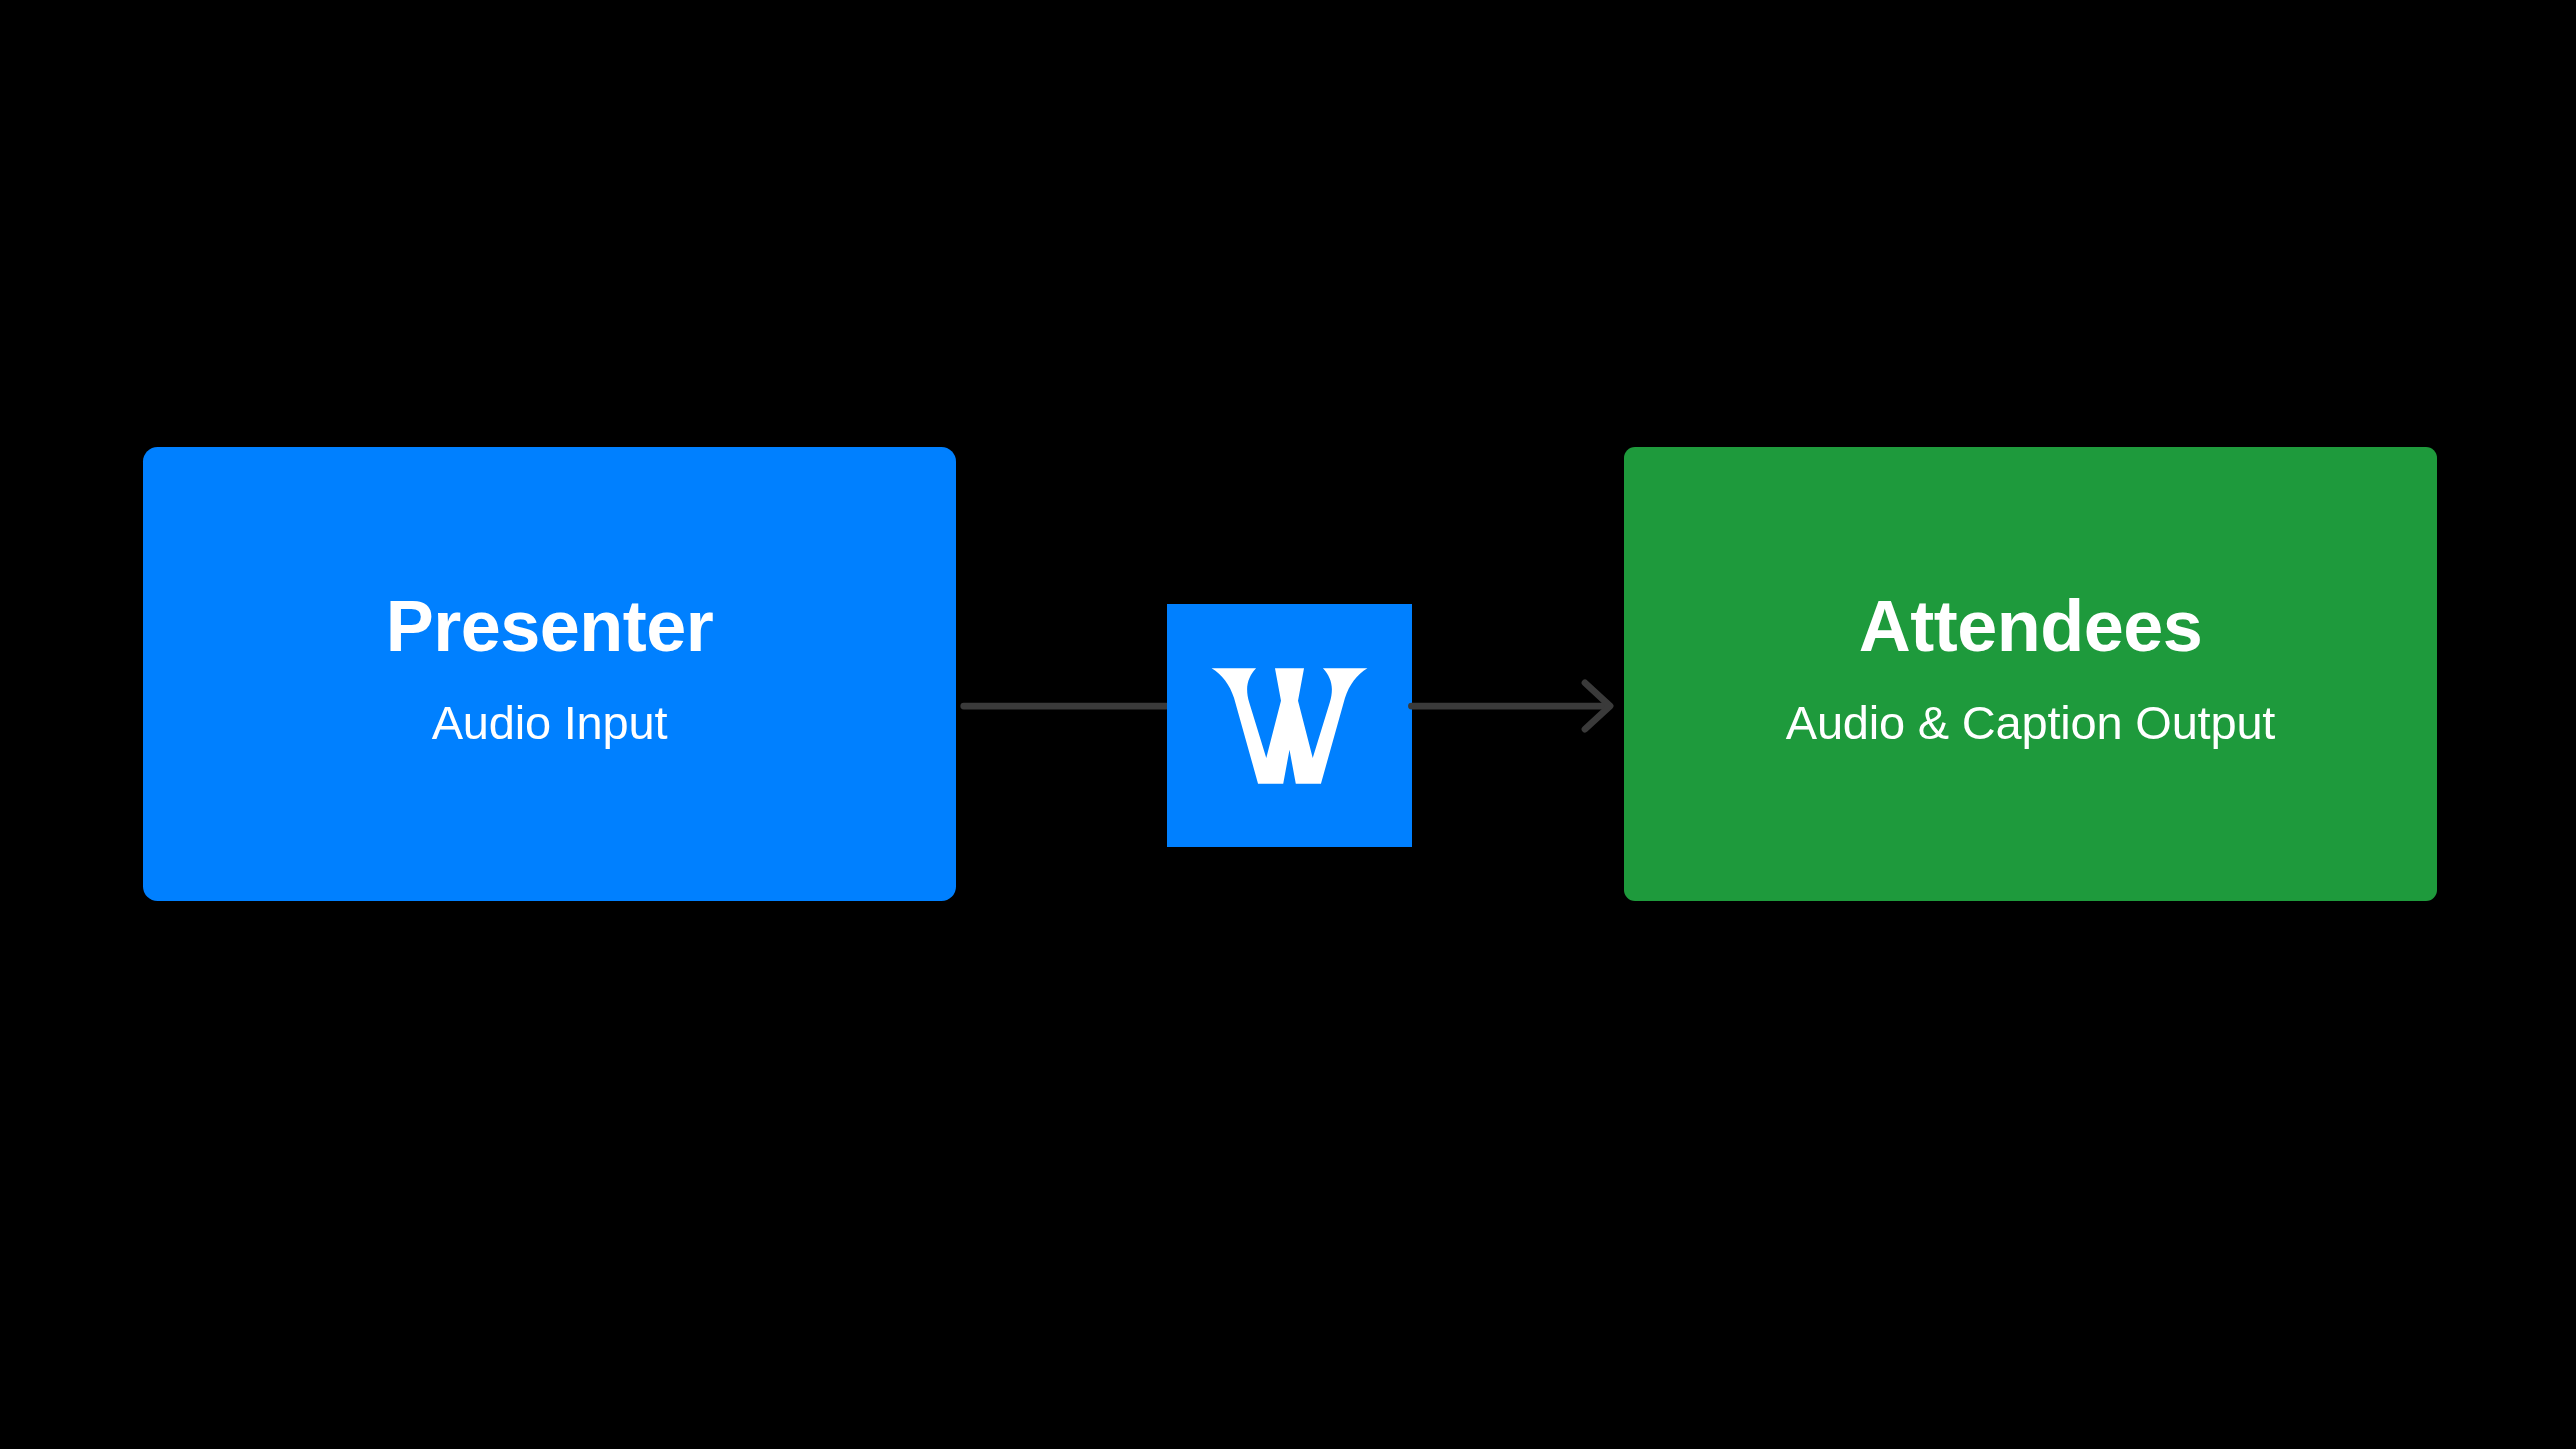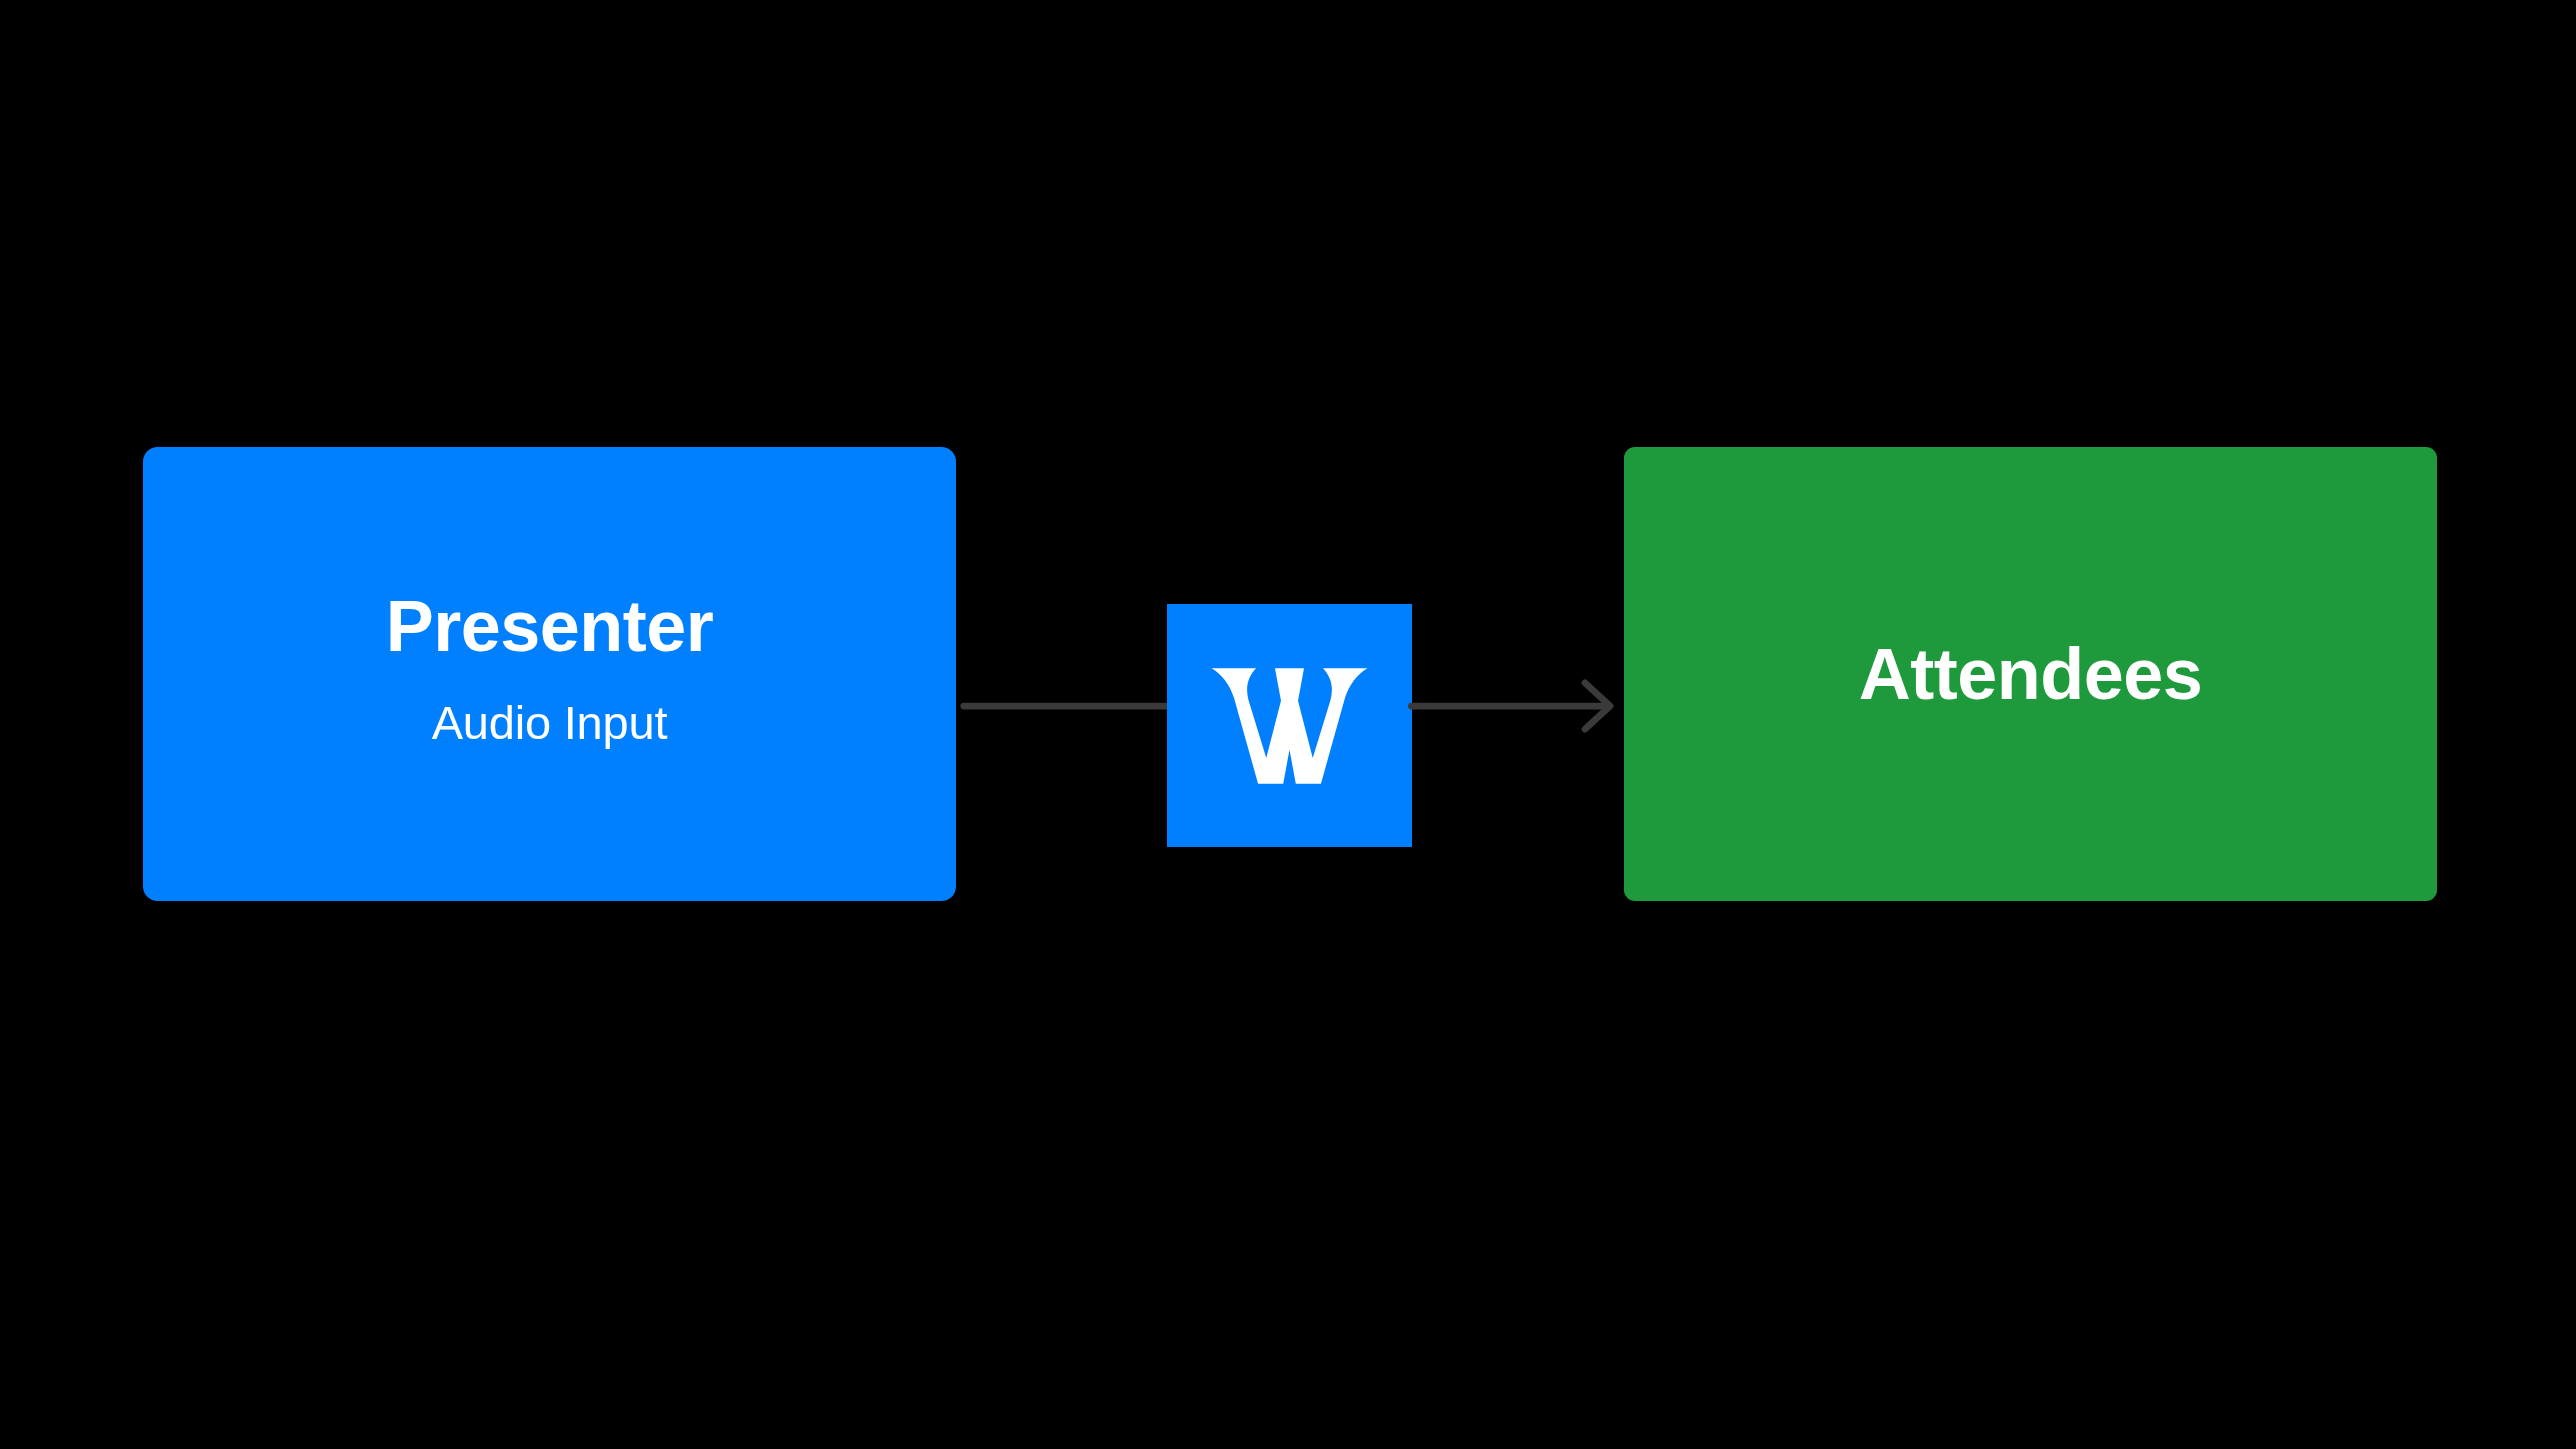"Audio & Caption Output" div.node-subtitle { html: none -> <div>Audio &amp; Caption Output</div> }
